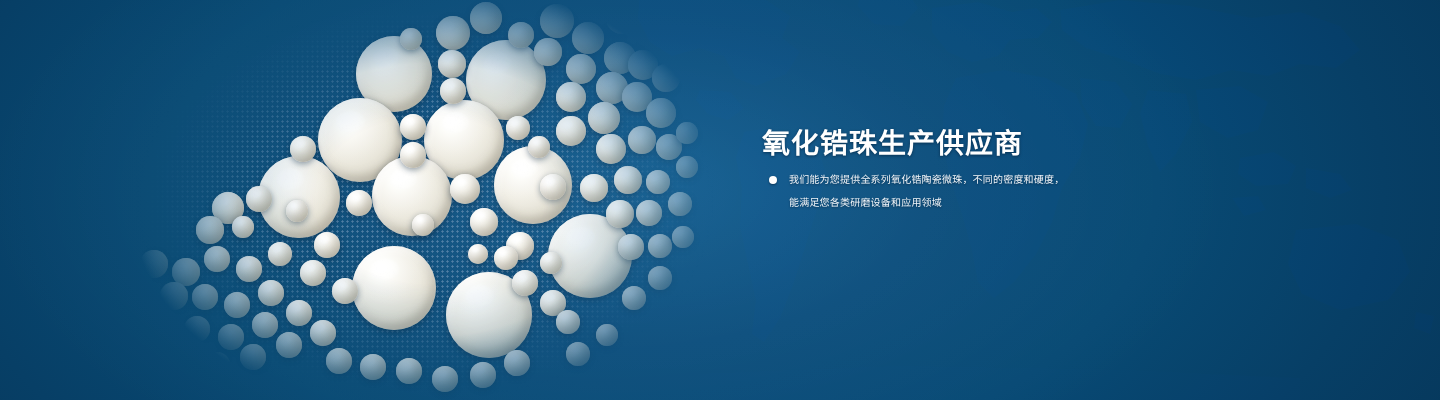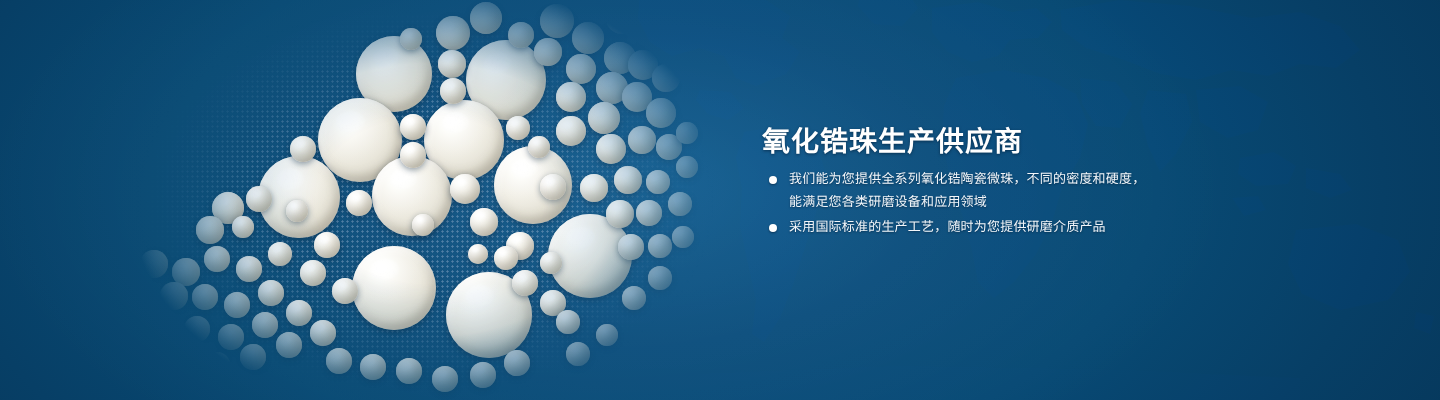"氧化锆珠生产供应商" .banner { font-family: Liberation Mono, monospace -> none }
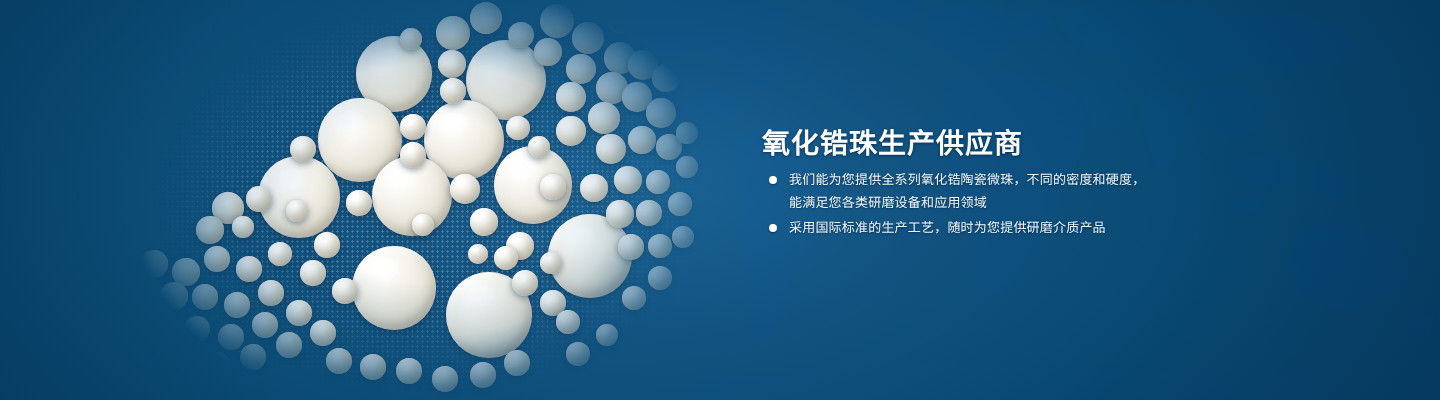"我们能为您提供全系列氧化锆陶瓷微珠，不同的密度和硬度，" .bullet { font-size: 13px -> 10px }
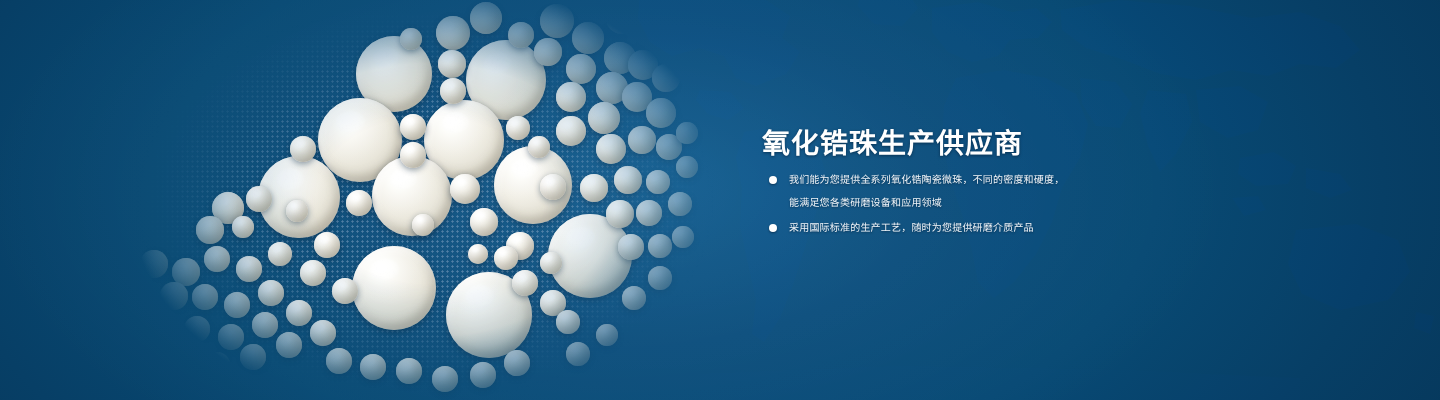"采用国际标准的生产工艺，随时为您提供研磨介质产品" li.bullet { html: <li> <span></span> <span>采用国际标准的生产工艺，随时为您提供研磨介质产品</span> </li> -> none }
